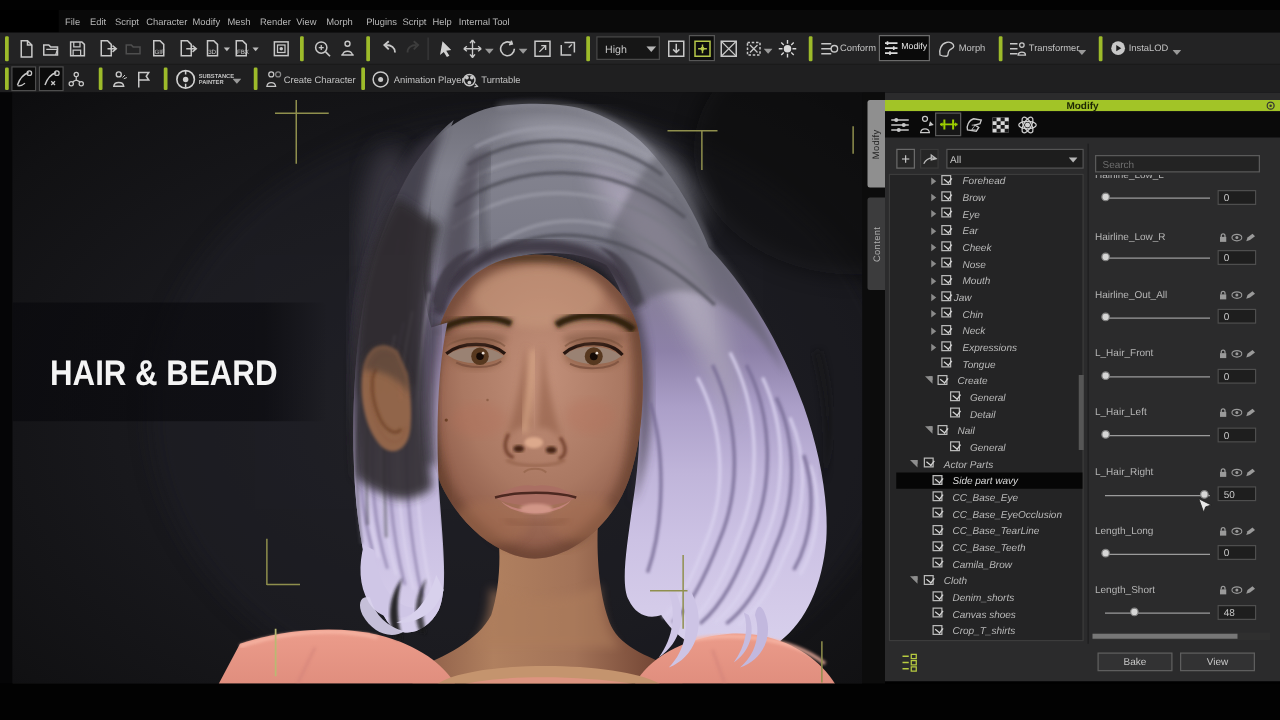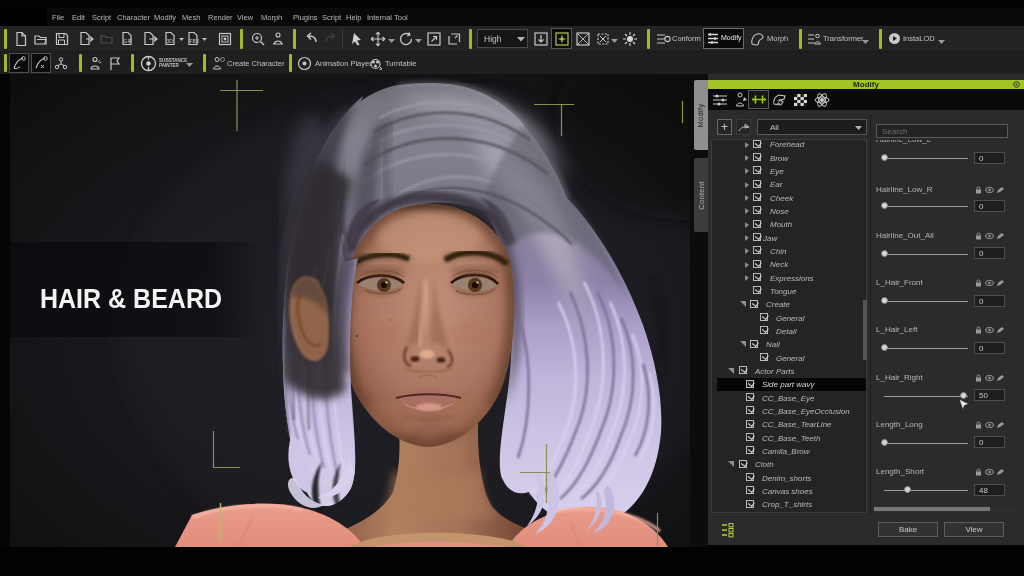"All" div { padding-left: 12px -> 2px }
